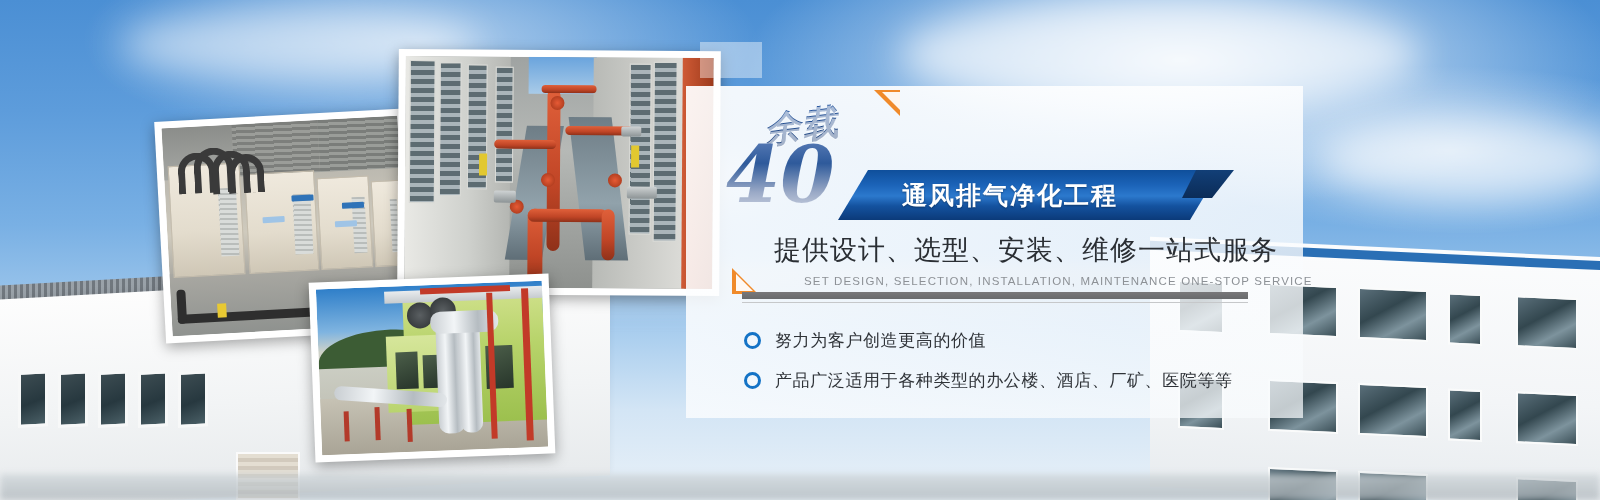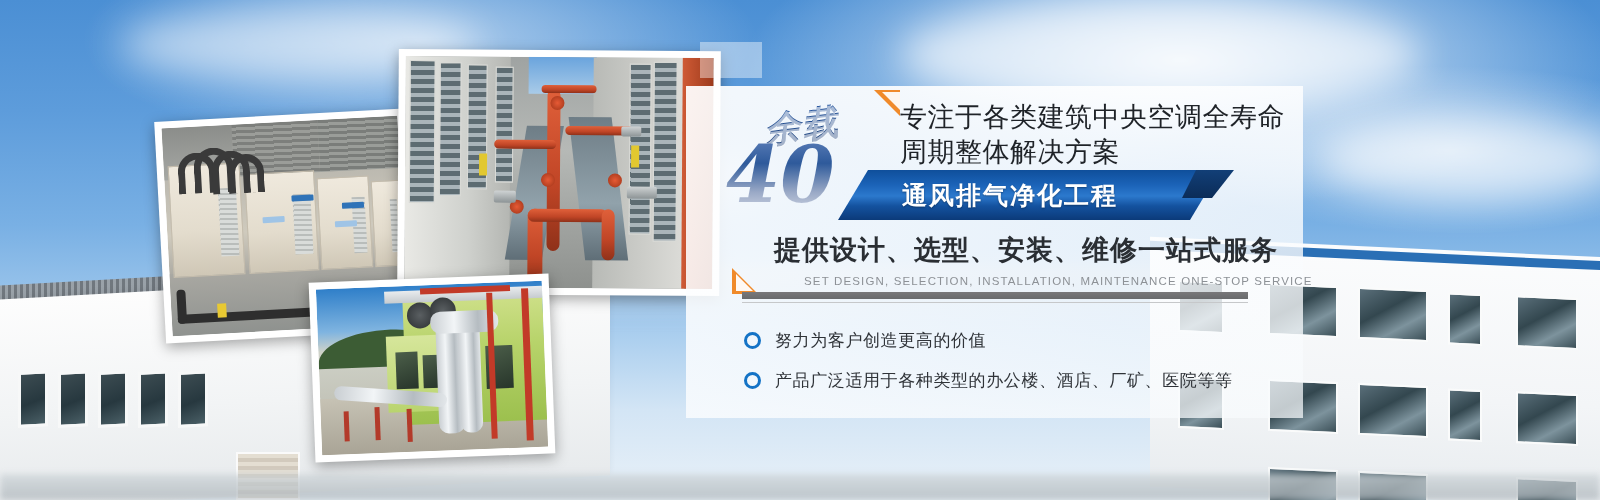"专注于各类建筑中央空调全寿命周期整体解决方案" div.headline { html: <div>专注于各类建筑中央空调全寿命周期整体解决方案</div> -> none }
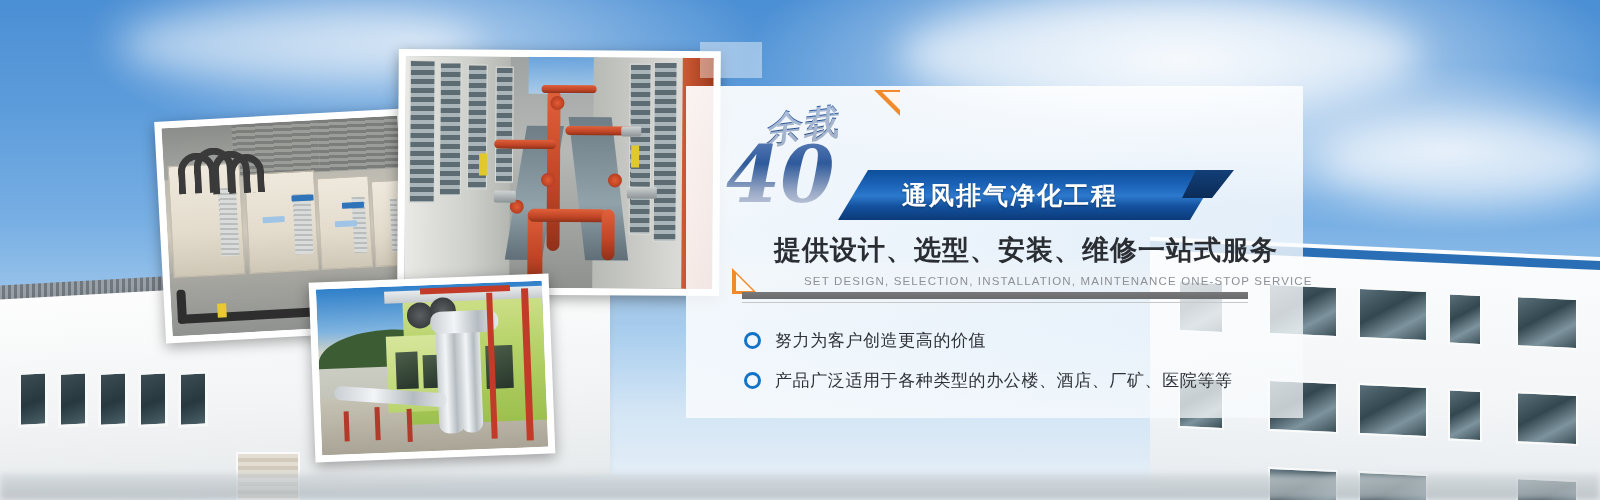"提供设计、选型、安装、维修一站式服务" .service { font-weight: 700 -> 400 }
